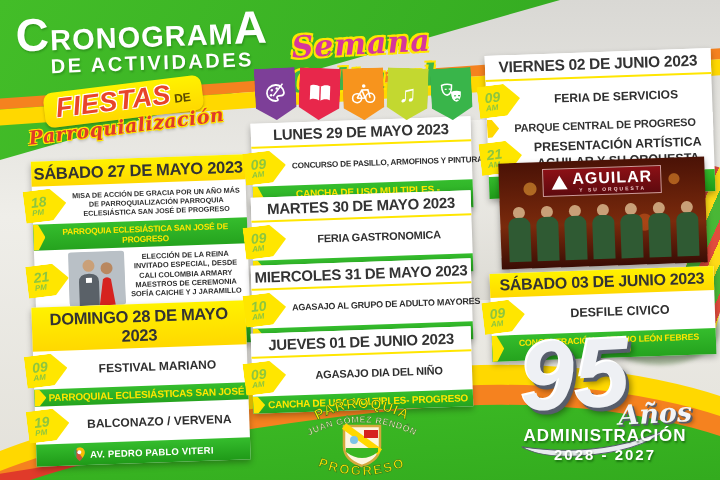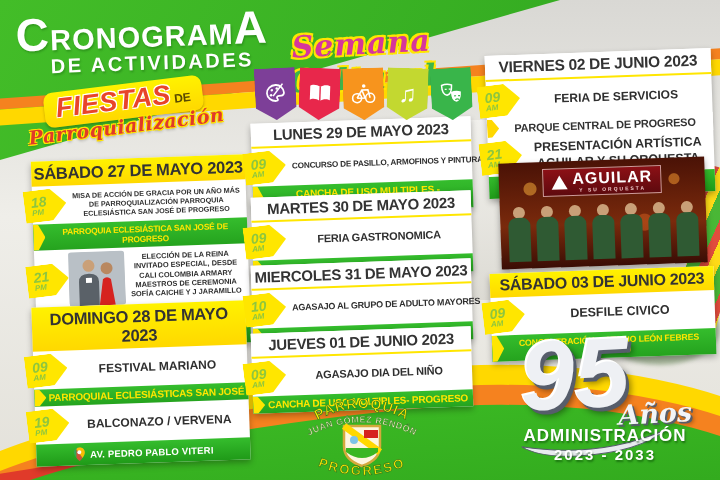"2023 - 2033" div.a2 { text: 2023 - 2033 -> 2028 - 2027 }
